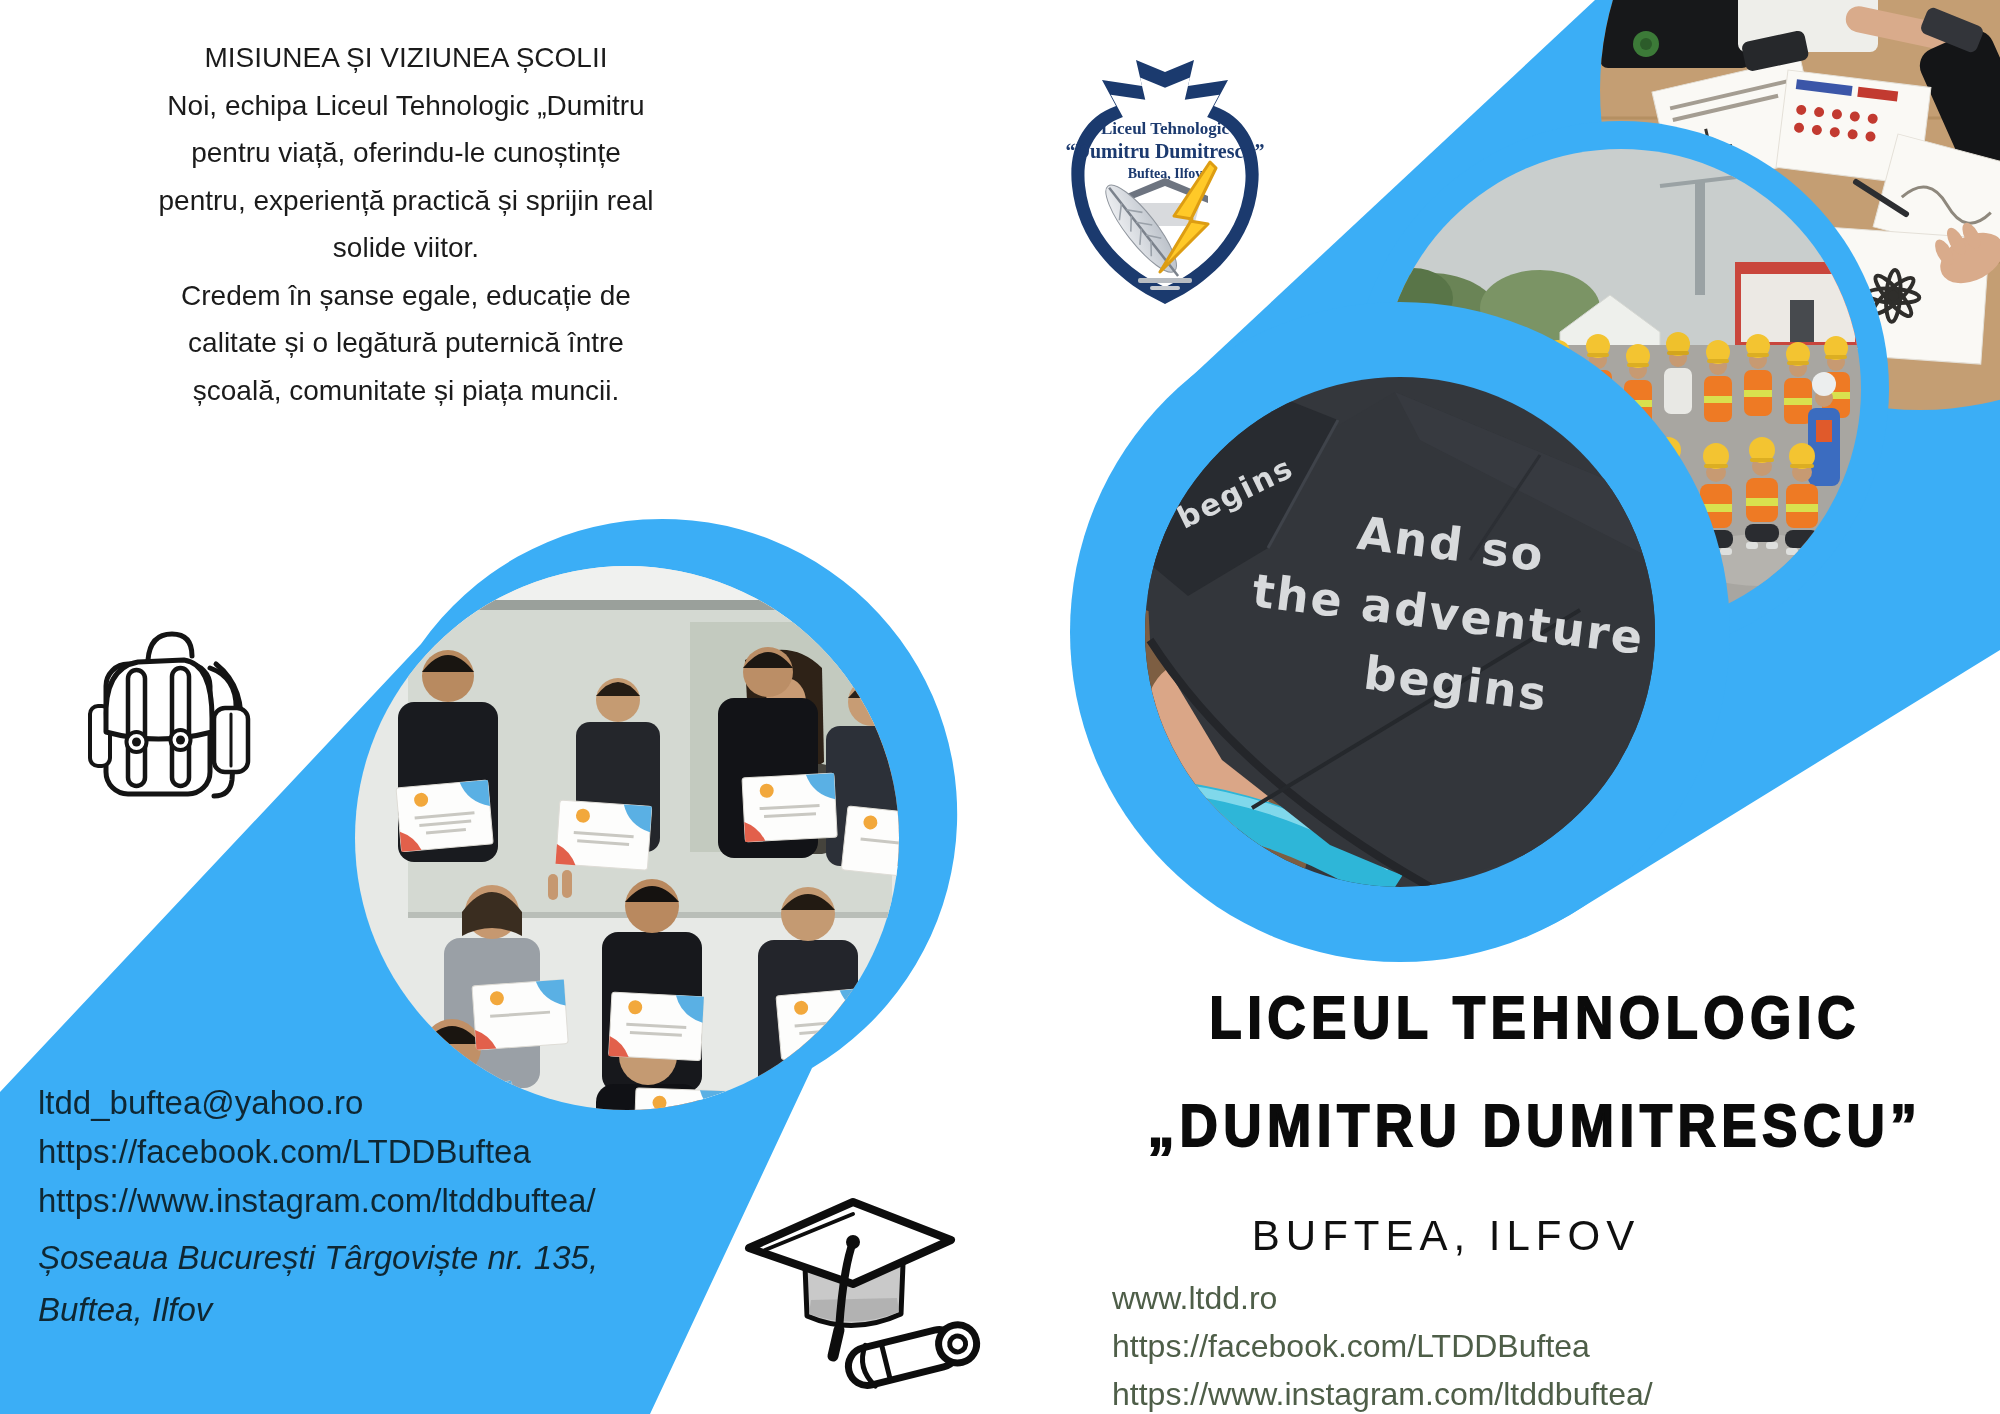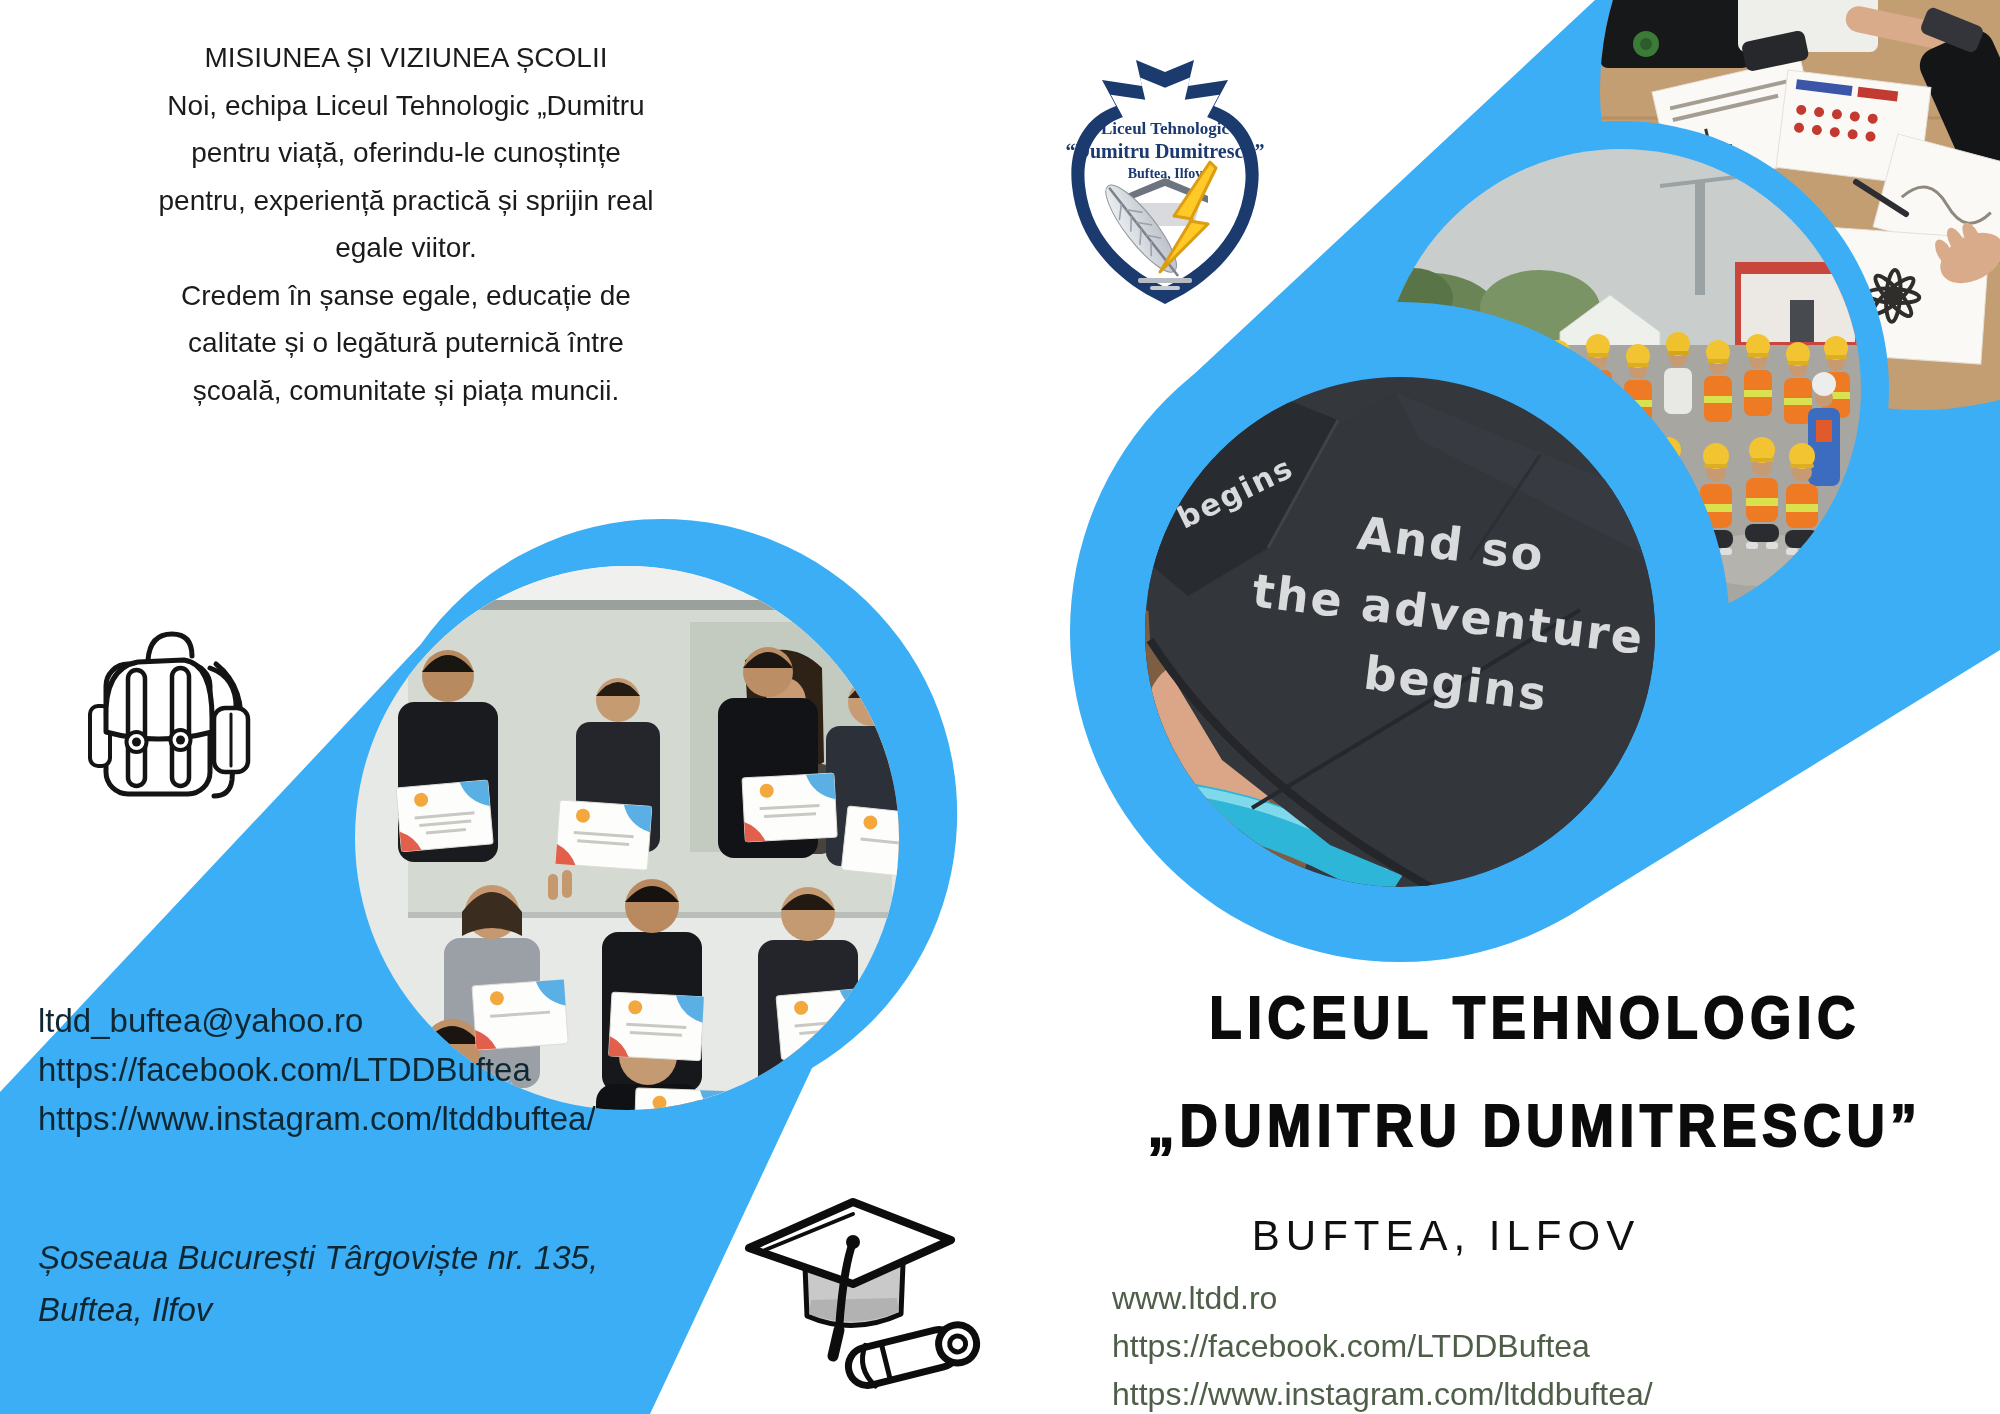"egale viitor." div { text: egale -> solide }
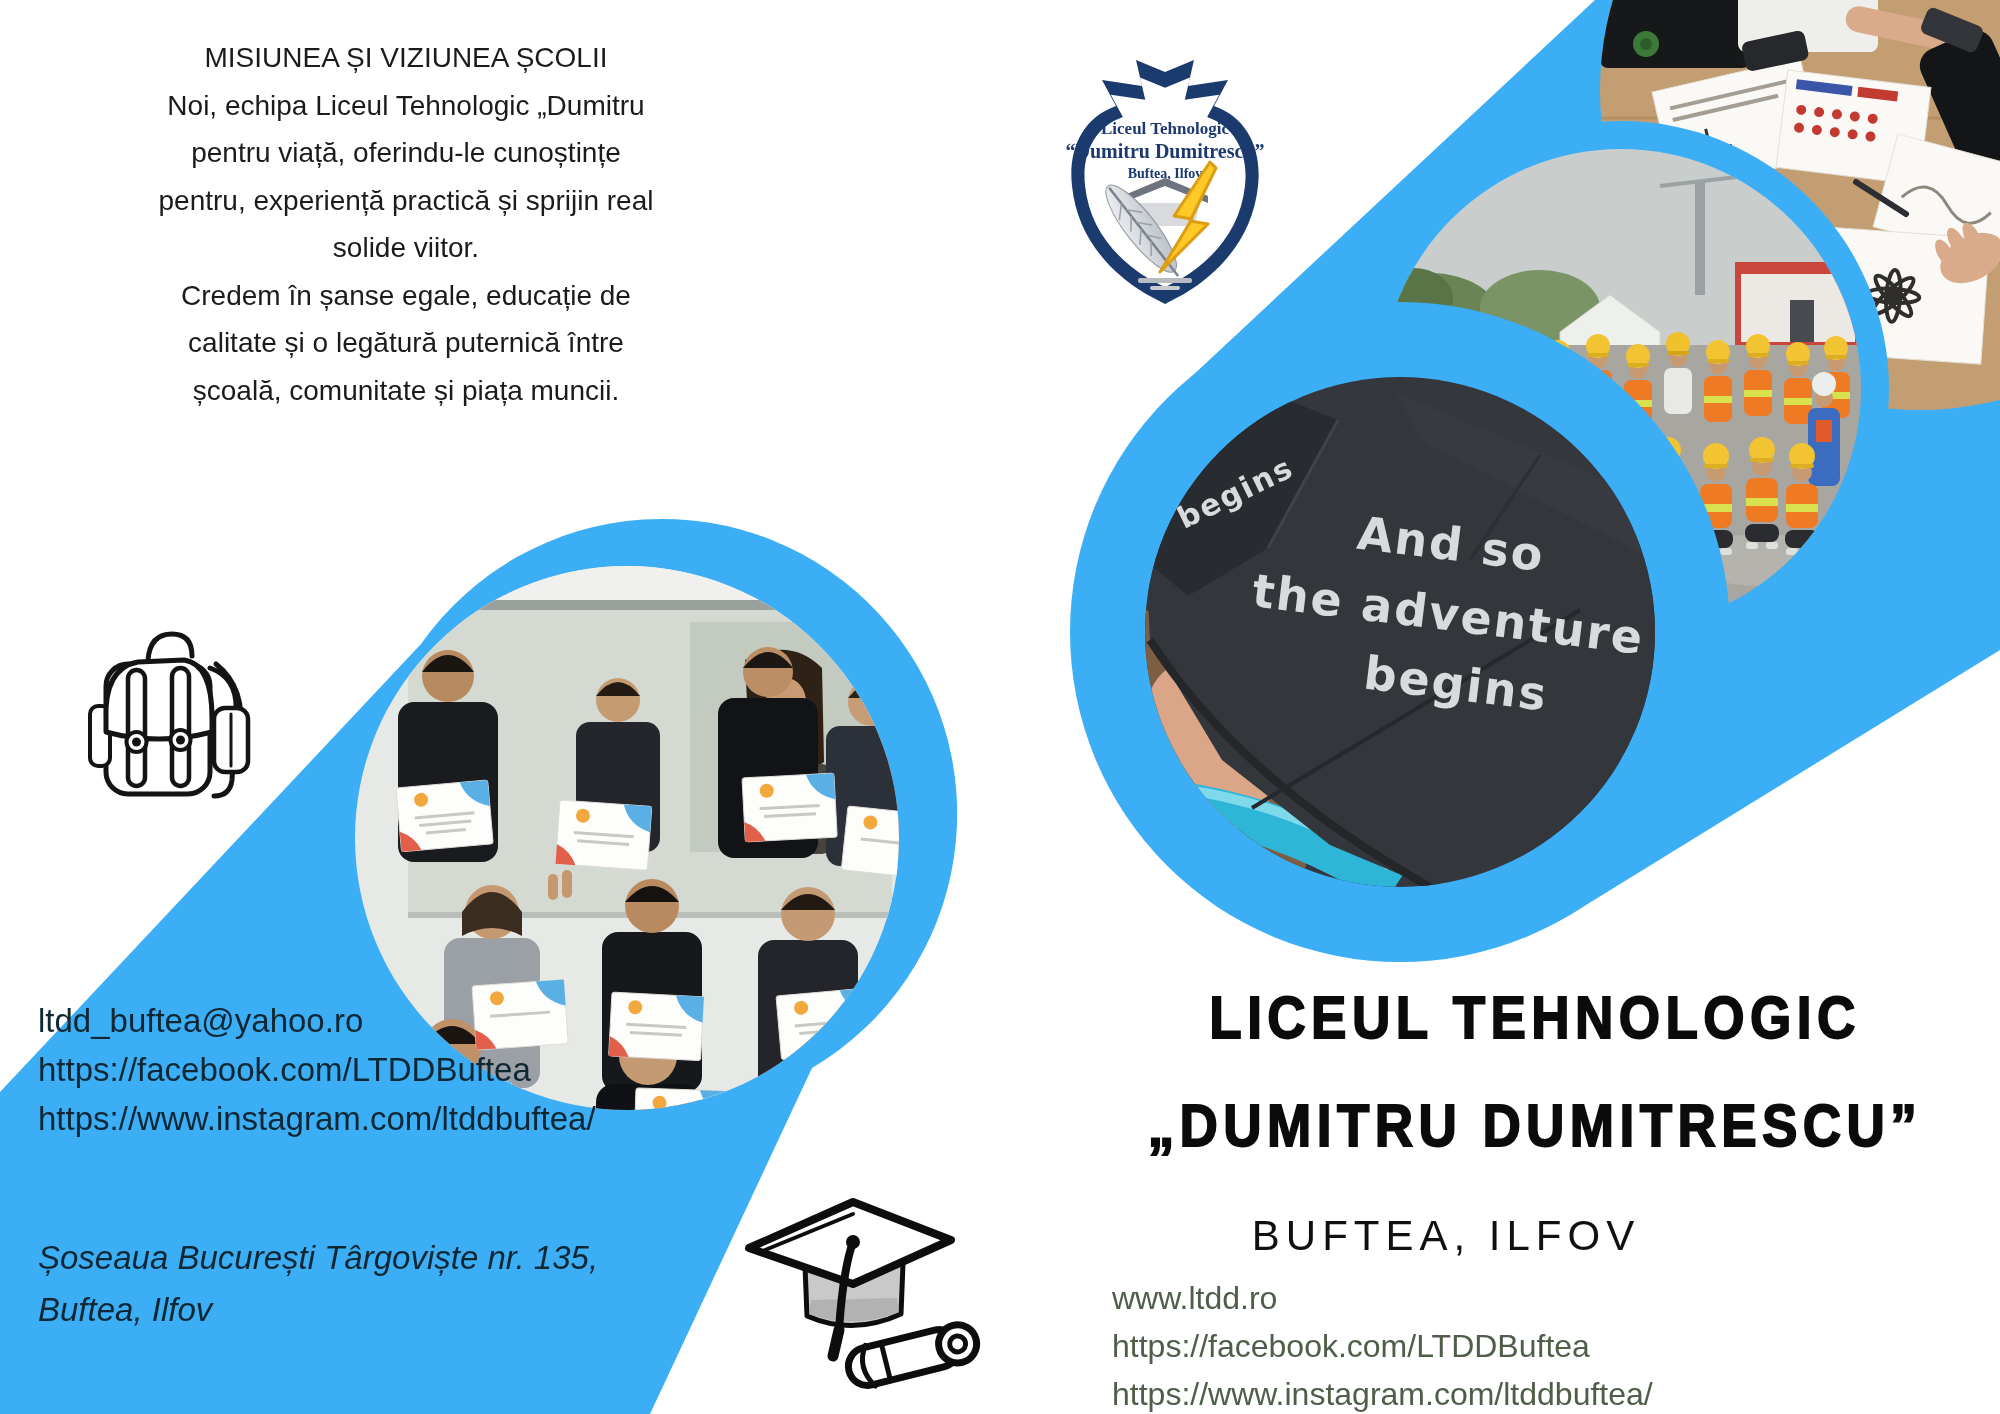"ltdd_buftea@yahoo.ro" .contact-links { top: 996px -> 1078px }
